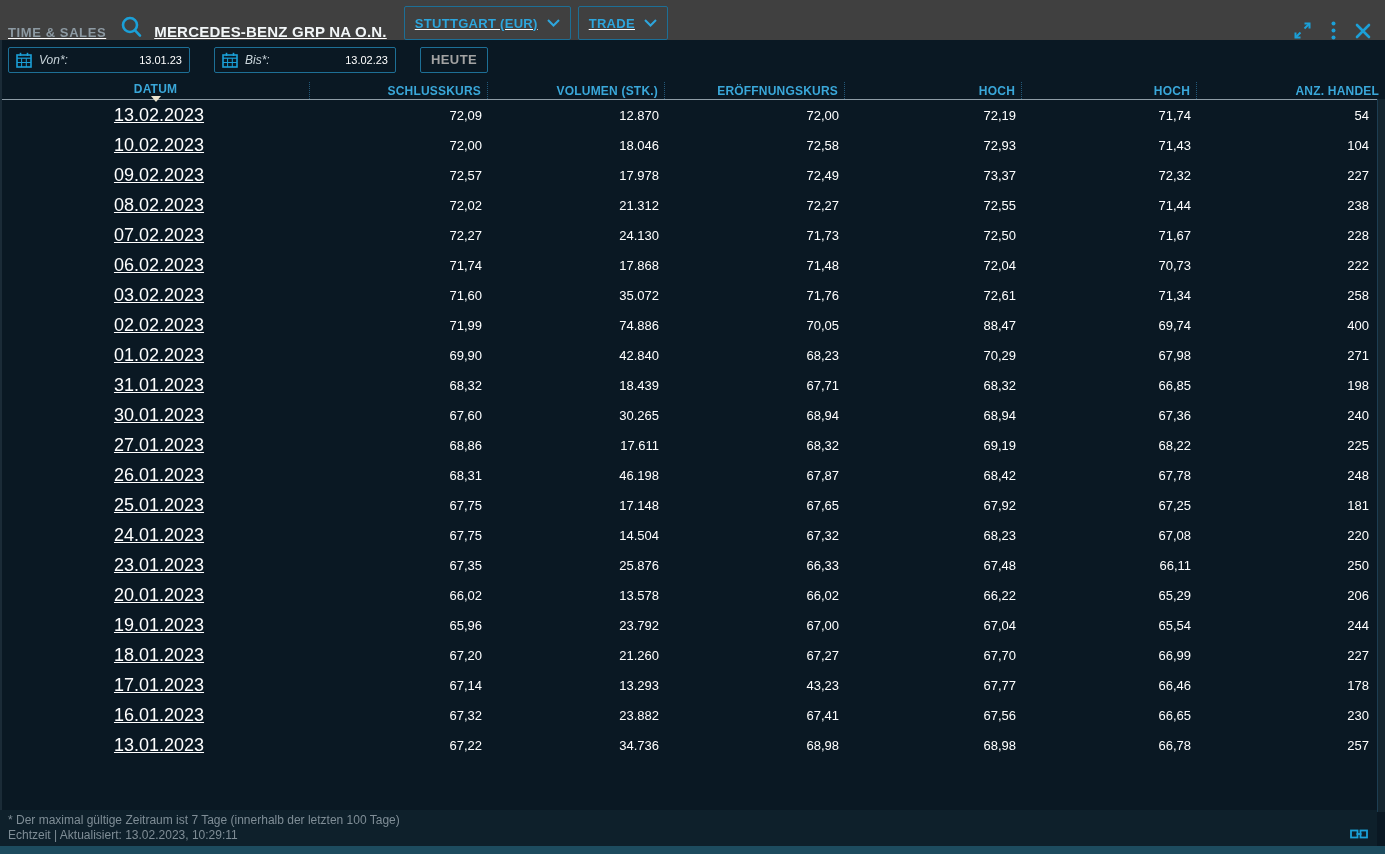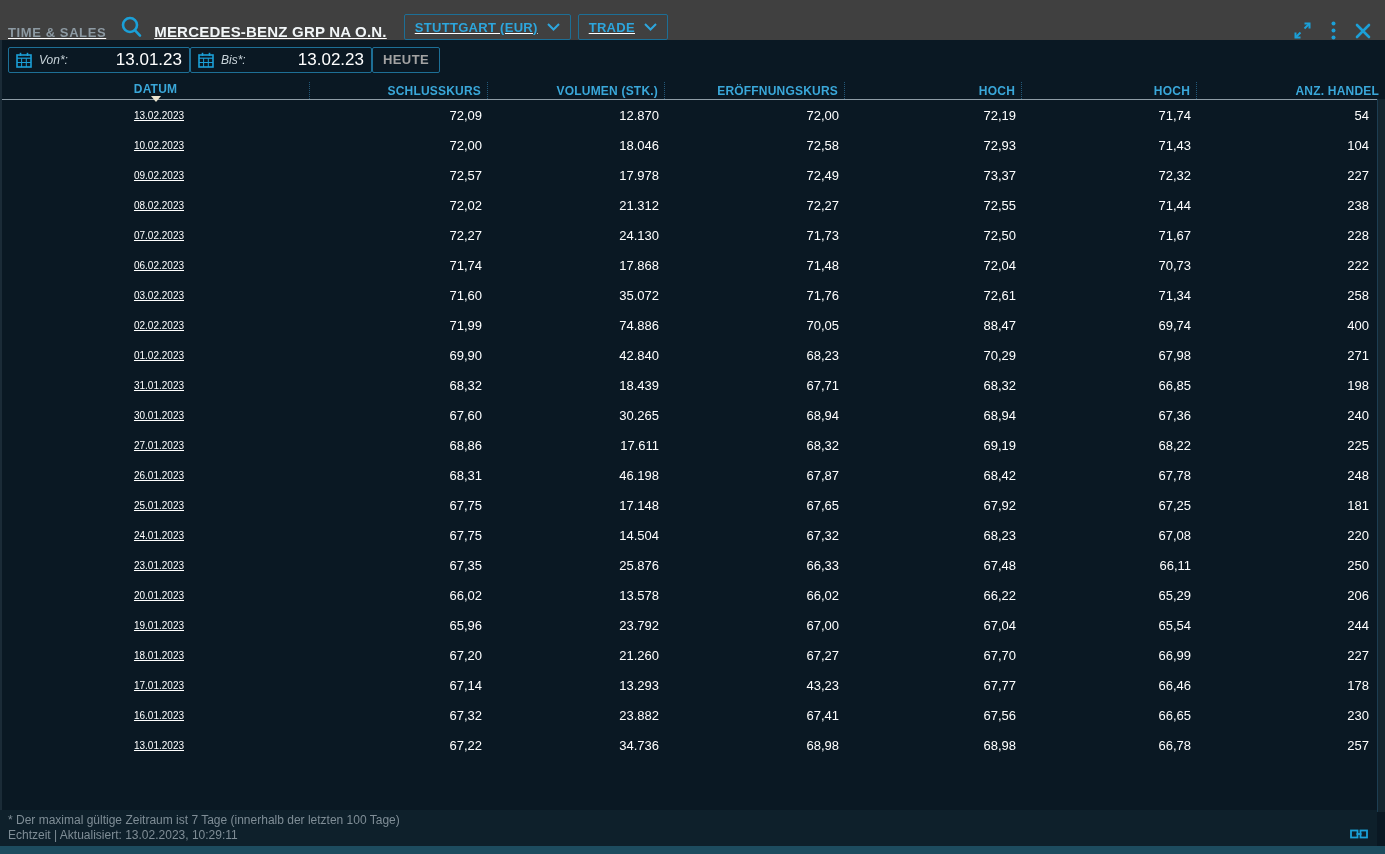"STUTTGART (EUR)" .dropdown { padding: 8px 10px -> 16px 10px }
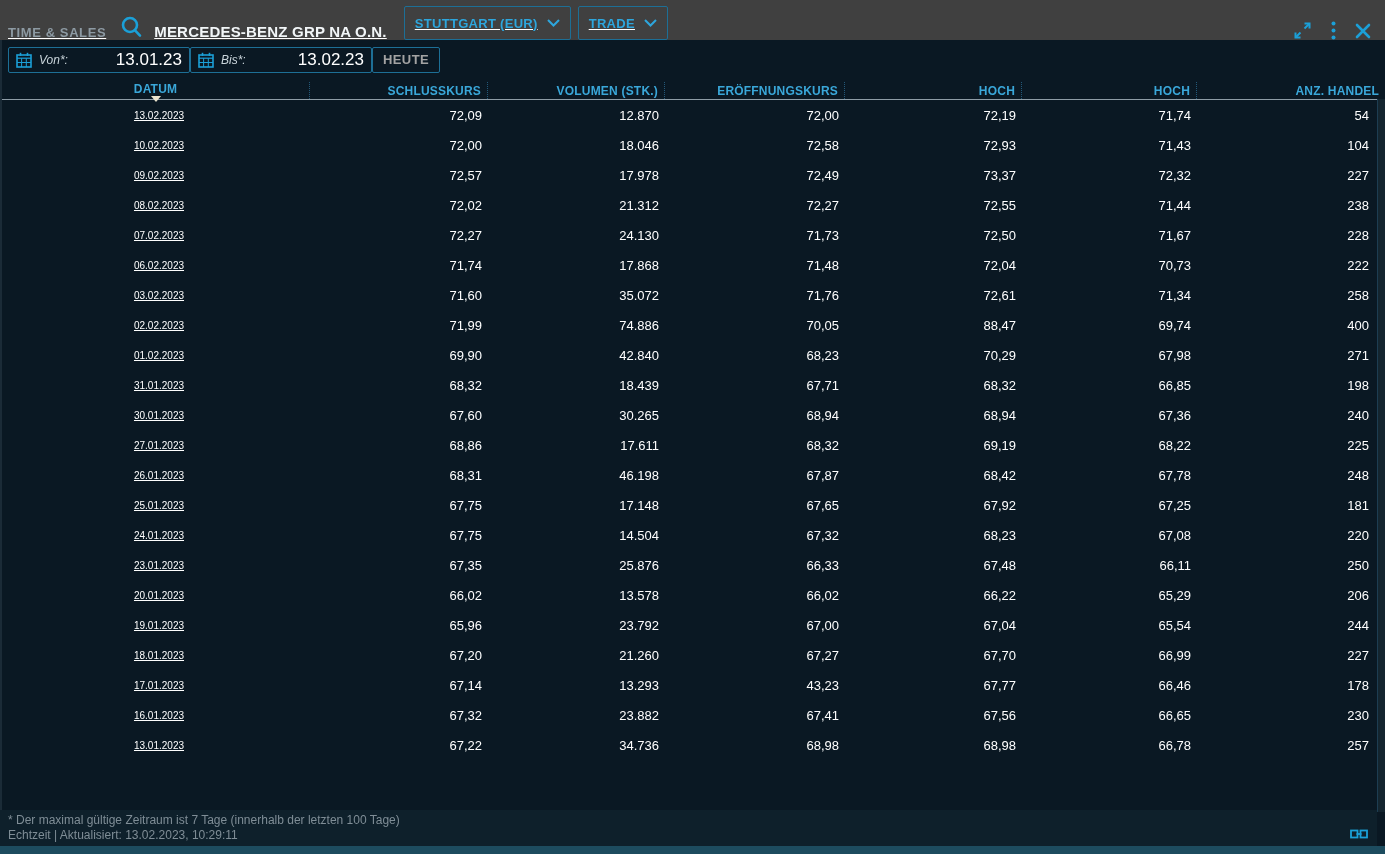"Von*:" .toolbar { gap: 0 -> 24px }
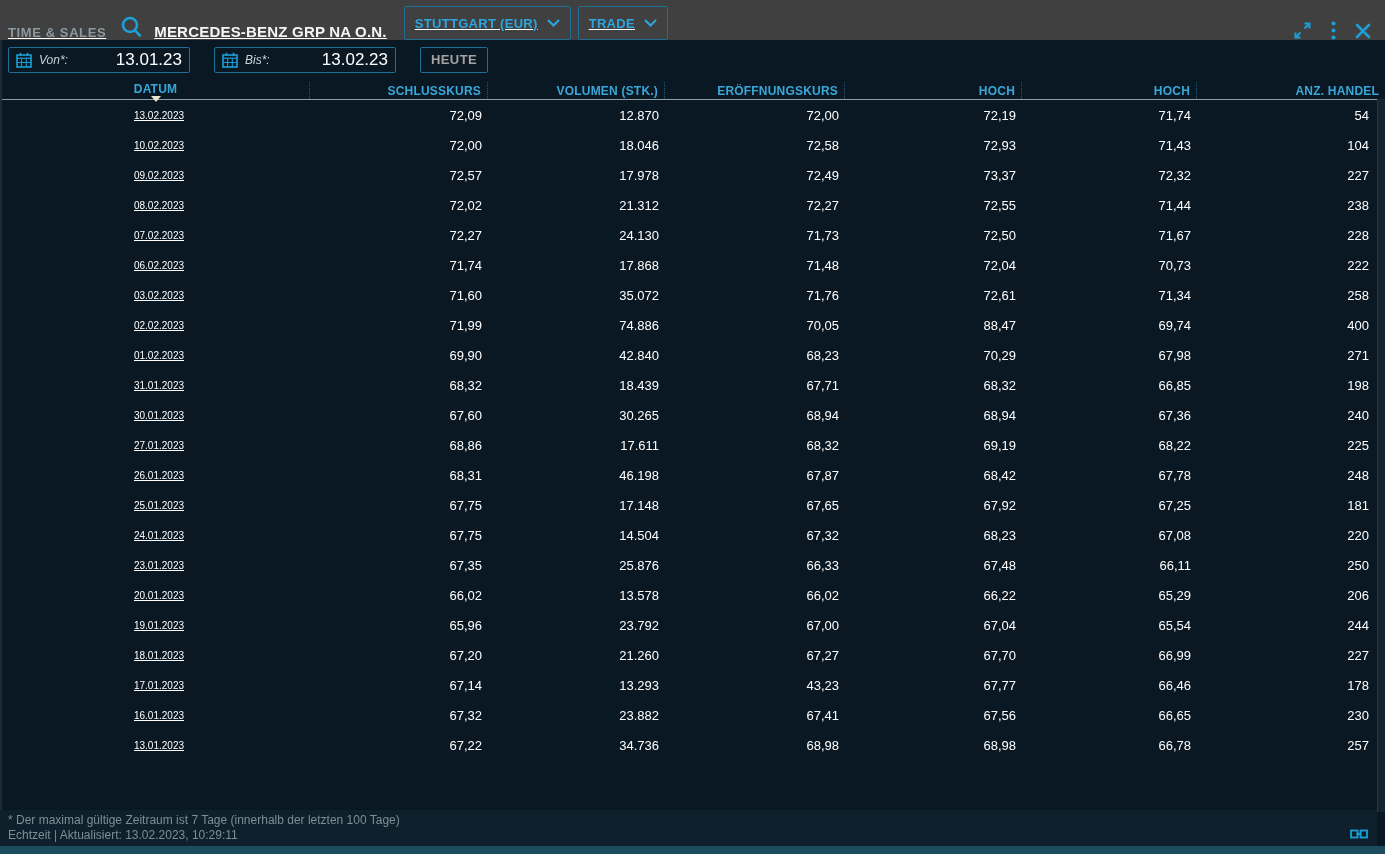"13.01.23" .date-value { font-size: 17px -> 11px }
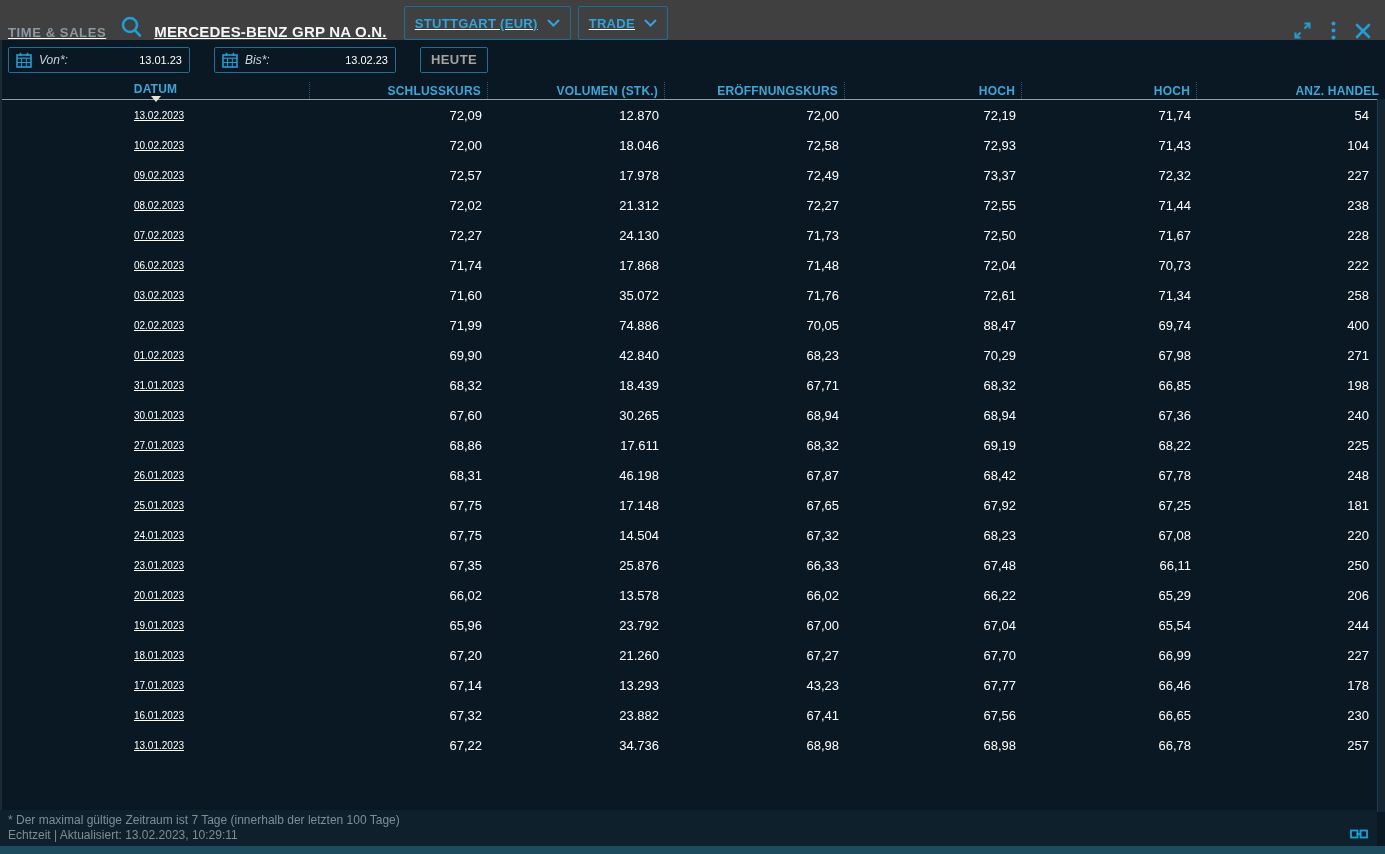"13.02.2023" .date-link { font-size: 10px -> 18px }
